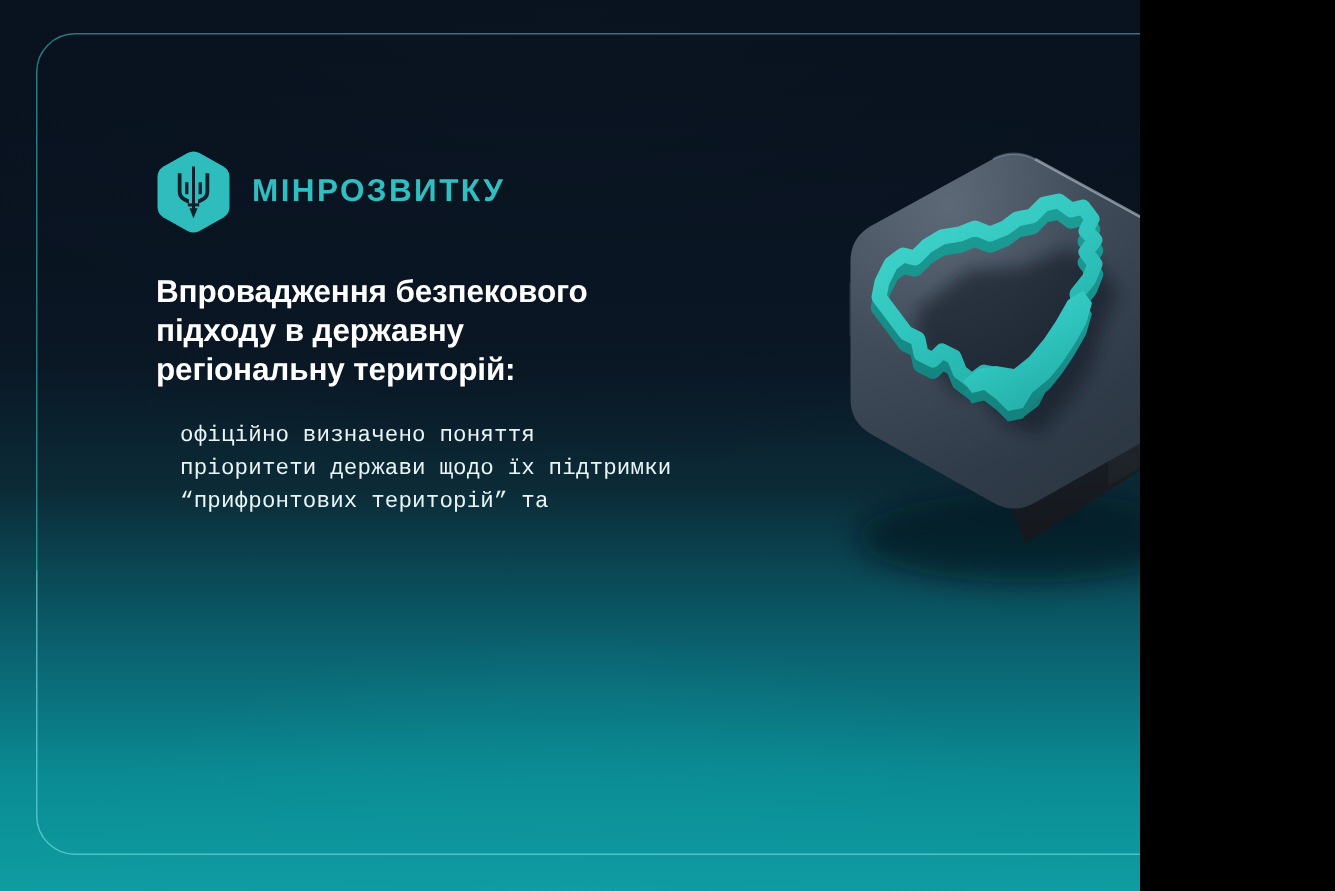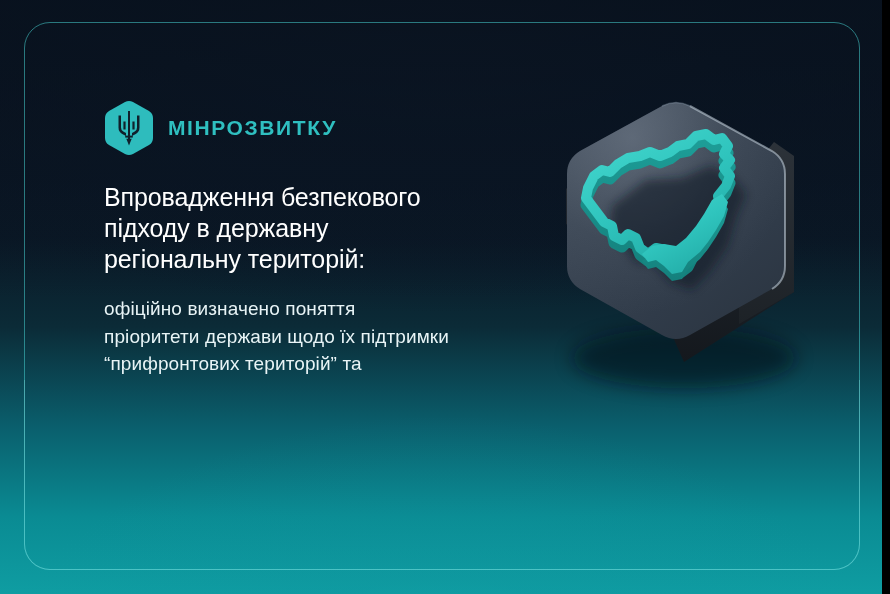"МІНРОЗВИТКУ" .poster { width: 882px -> 760px }
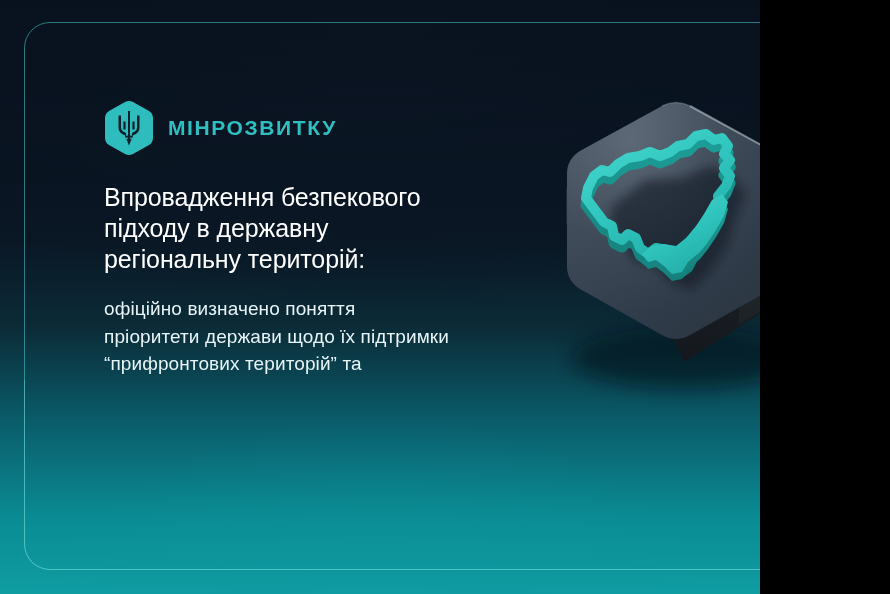"Впровадження безпекового" .headline { font-size: 25px -> 21px; font-weight: normal -> bold }
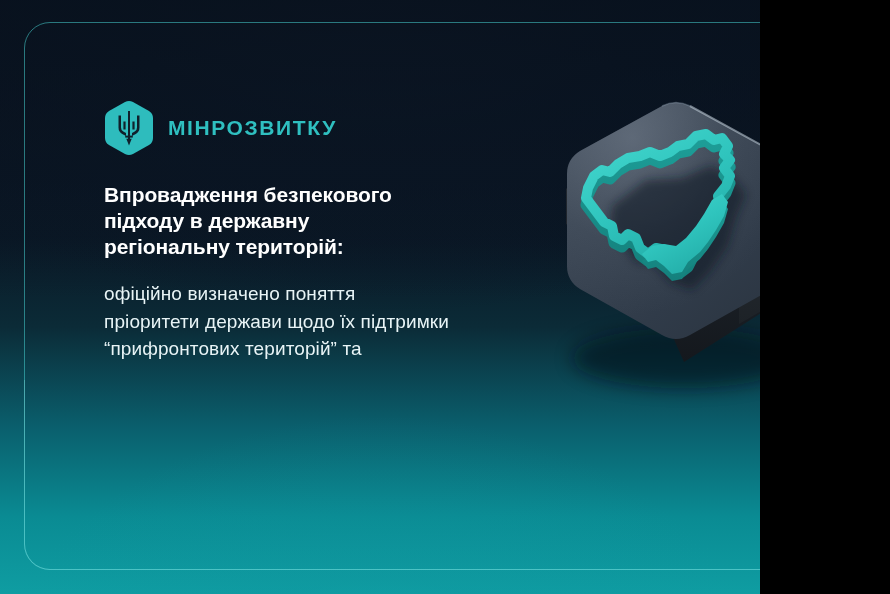"офіційно визначено поняття" .subhead { font-family: none -> Liberation Mono, monospace; font-size: 19px -> 15px; margin: 0 -> 16px }
